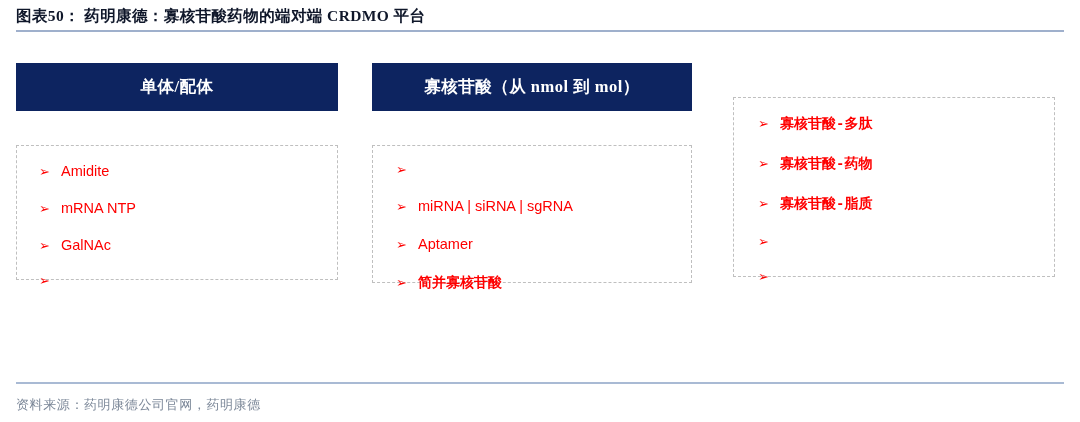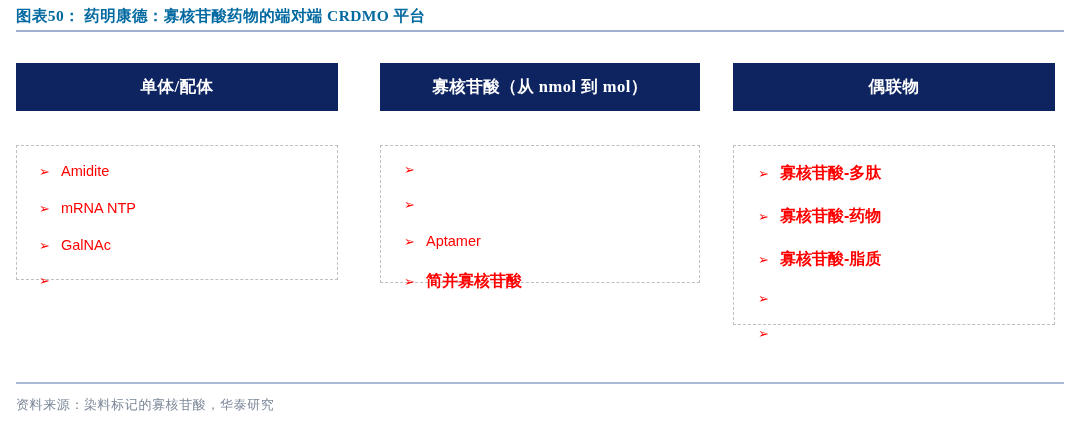"图表50： 药明康德：寡核苷酸药物的端对端 CRDMO 平台" .fig-title { color: #0369a1 -> #0f172a }
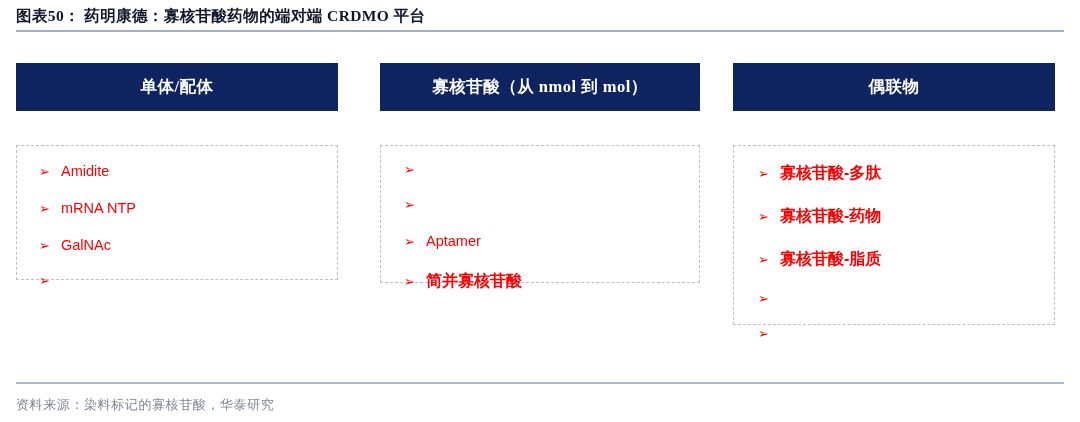"寡核苷酸（从 nmol 到 mol）" .col-2 { left: 380px -> 372px }
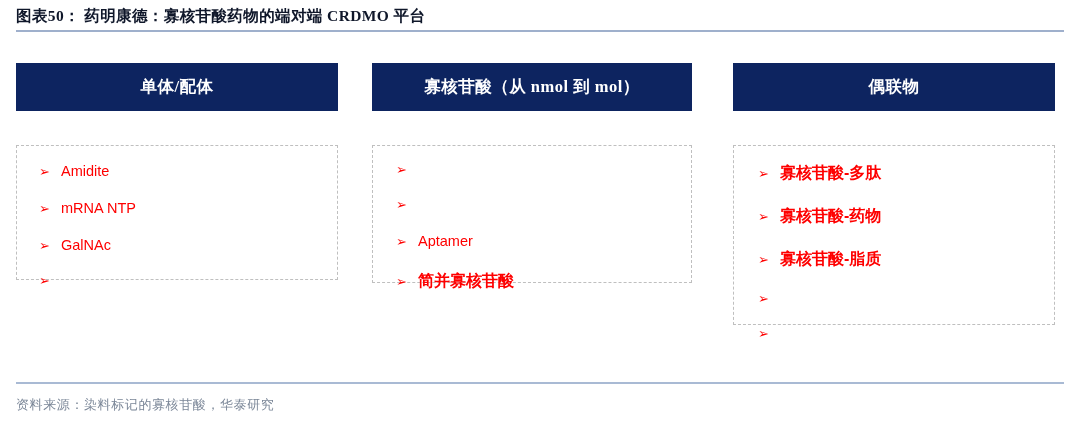"偶联物" div.col-header { html: <div>偶联物</div> -> none }
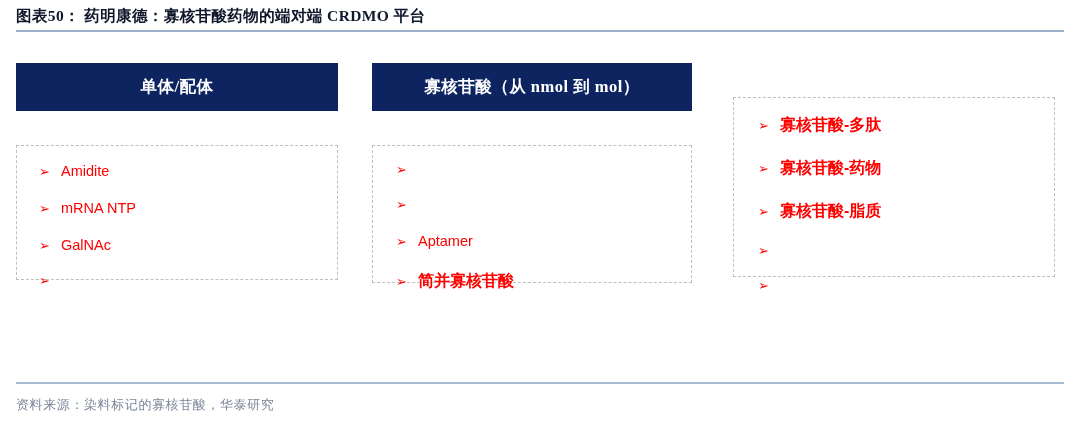"寡核苷酸-多肽" .bullet-text-cn { font-family: Liberation Sans, sans-serif -> Liberation Mono, monospace; font-size: 16px -> 14px }
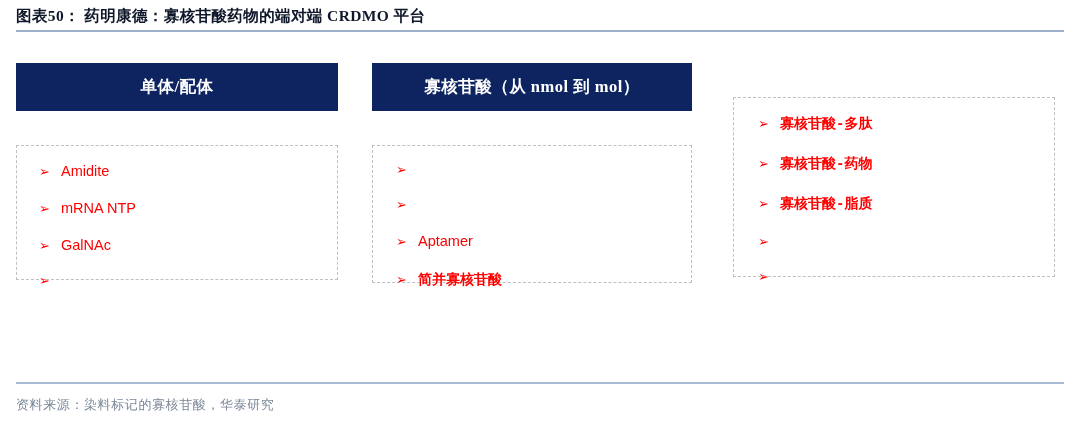"miRNA | siRNA | sgRNA" span.bullet-text-en { html: none -> <span>miRNA | siRNA | sgRNA</span> }
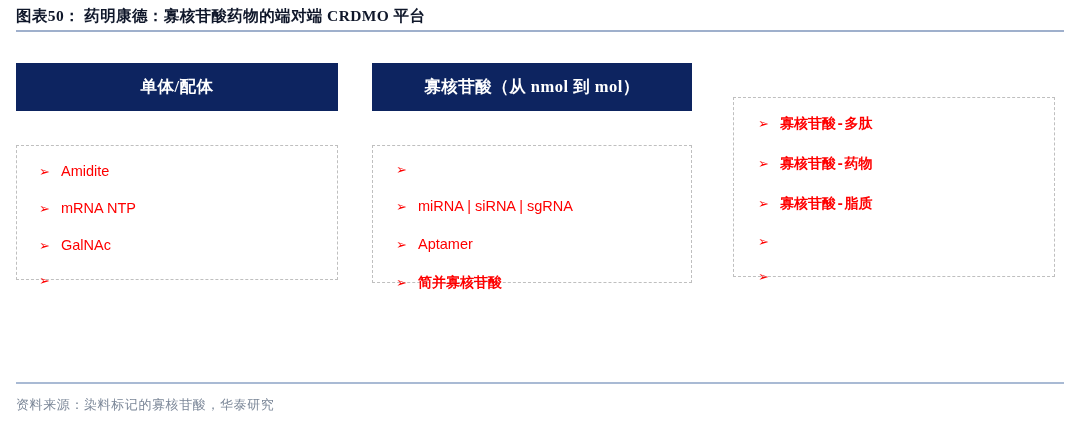"资料来源：染料标记的寡核苷酸，华泰研究" div.footer-source { text: 染料标记的寡核苷酸，华泰研究 -> 药明康德公司官网，药明康德 }
